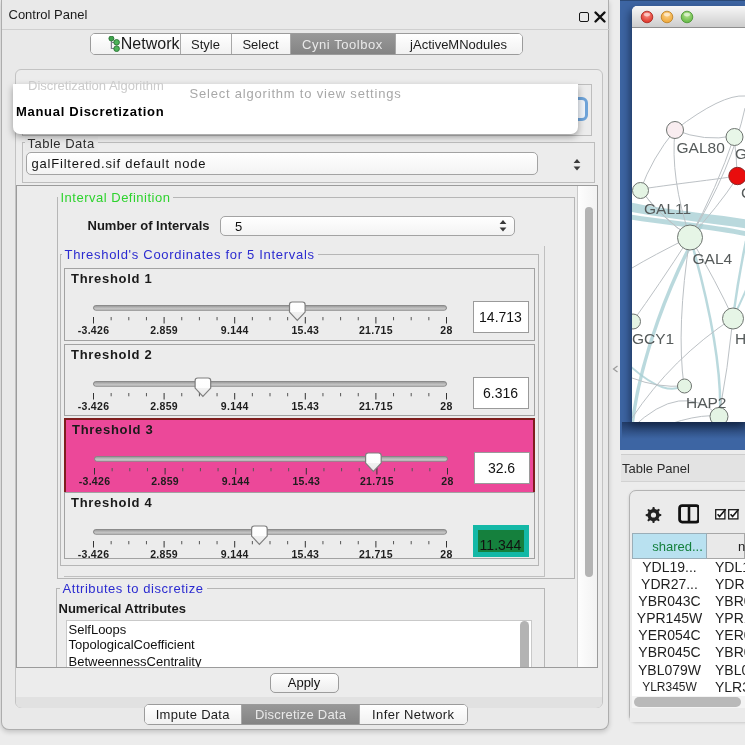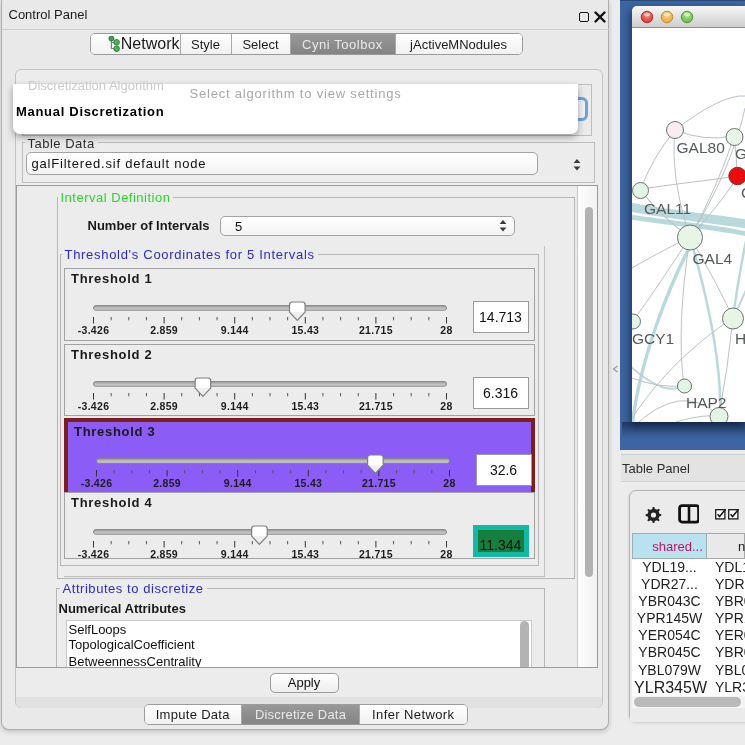"Threshold 3" div { background: #8b5cf6 -> #ec4899; border: 4px solid #7f1d1d -> 2px solid #7f1d1d }
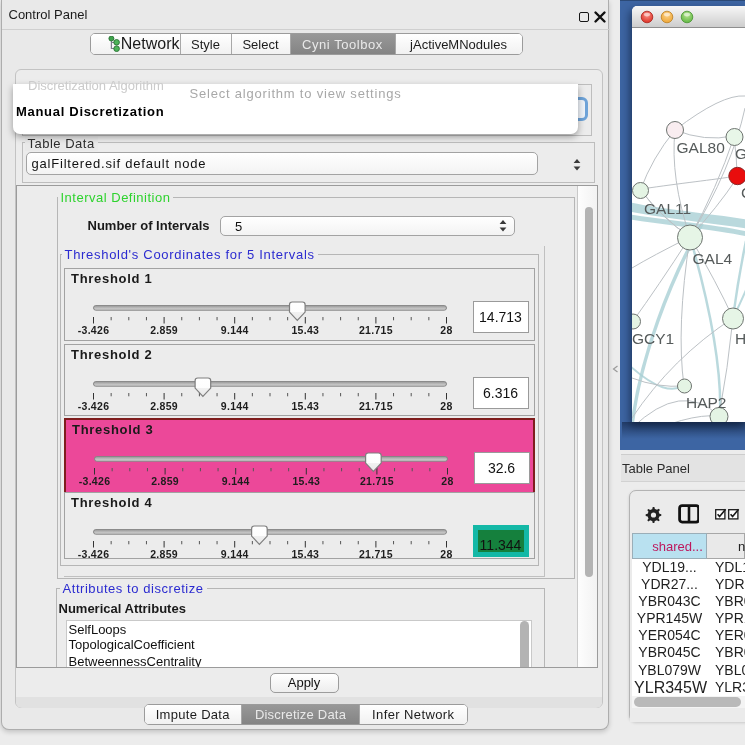"shared..." div.abs { color: #be185d -> #15803d }
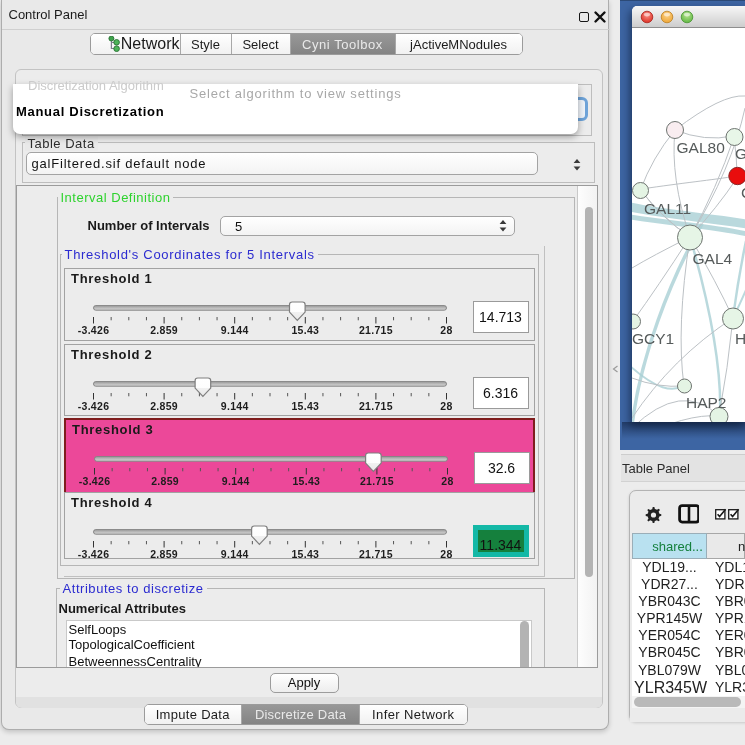"YLR345W" div { font-size: 16px -> 12px; text-align: right -> center }
